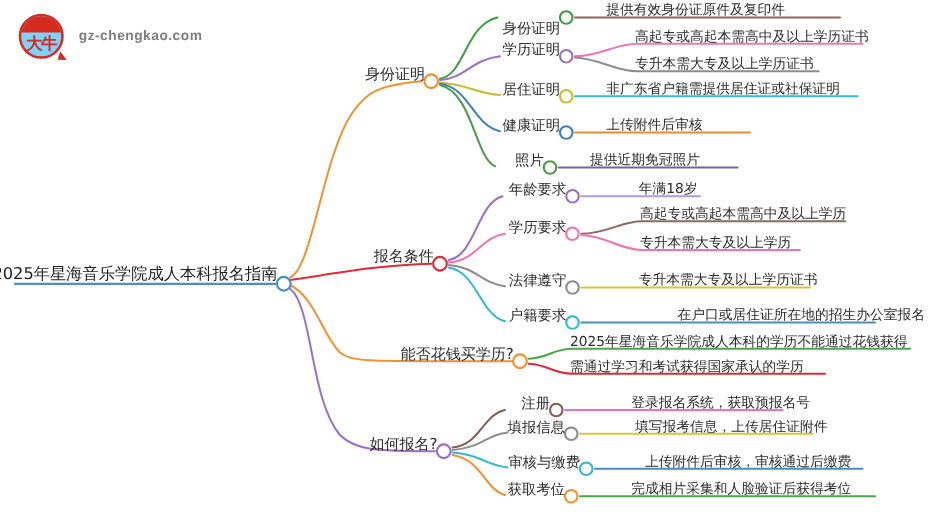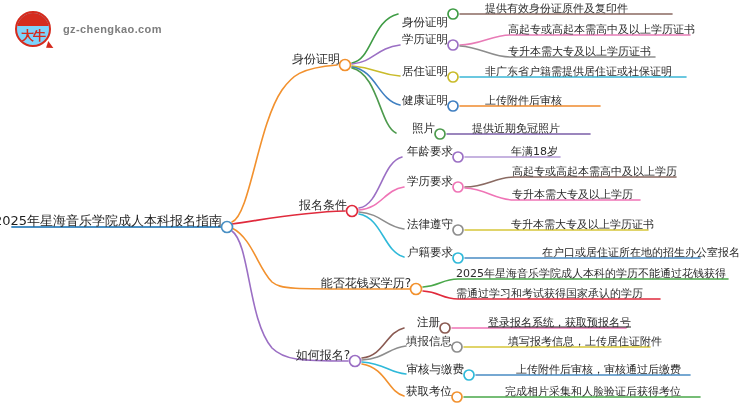"登录报名系统，获取预报名号" div.node { left: 488px -> 505px; text-decoration: underline -> none }
